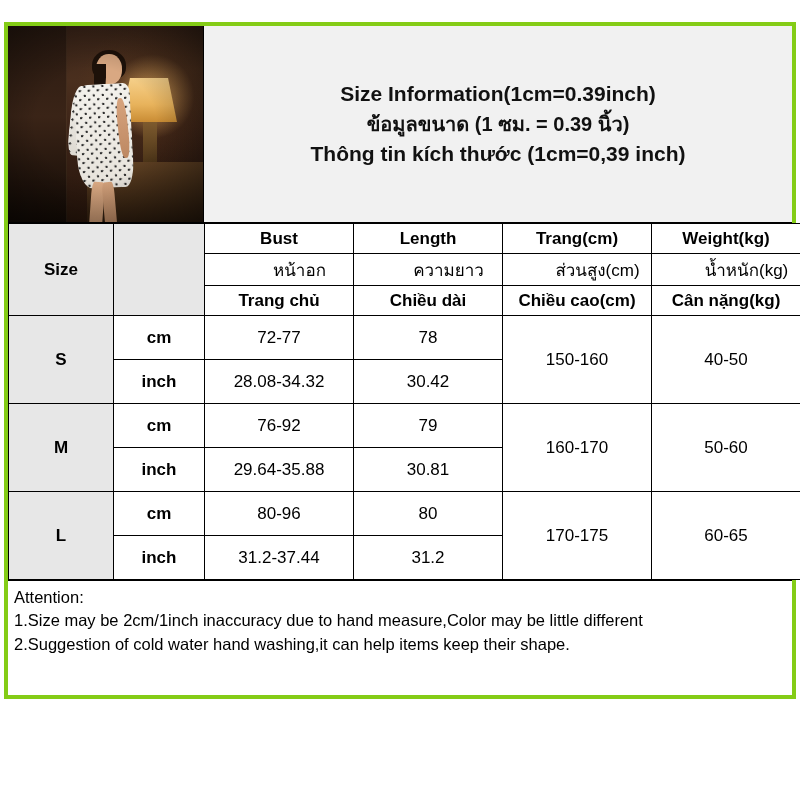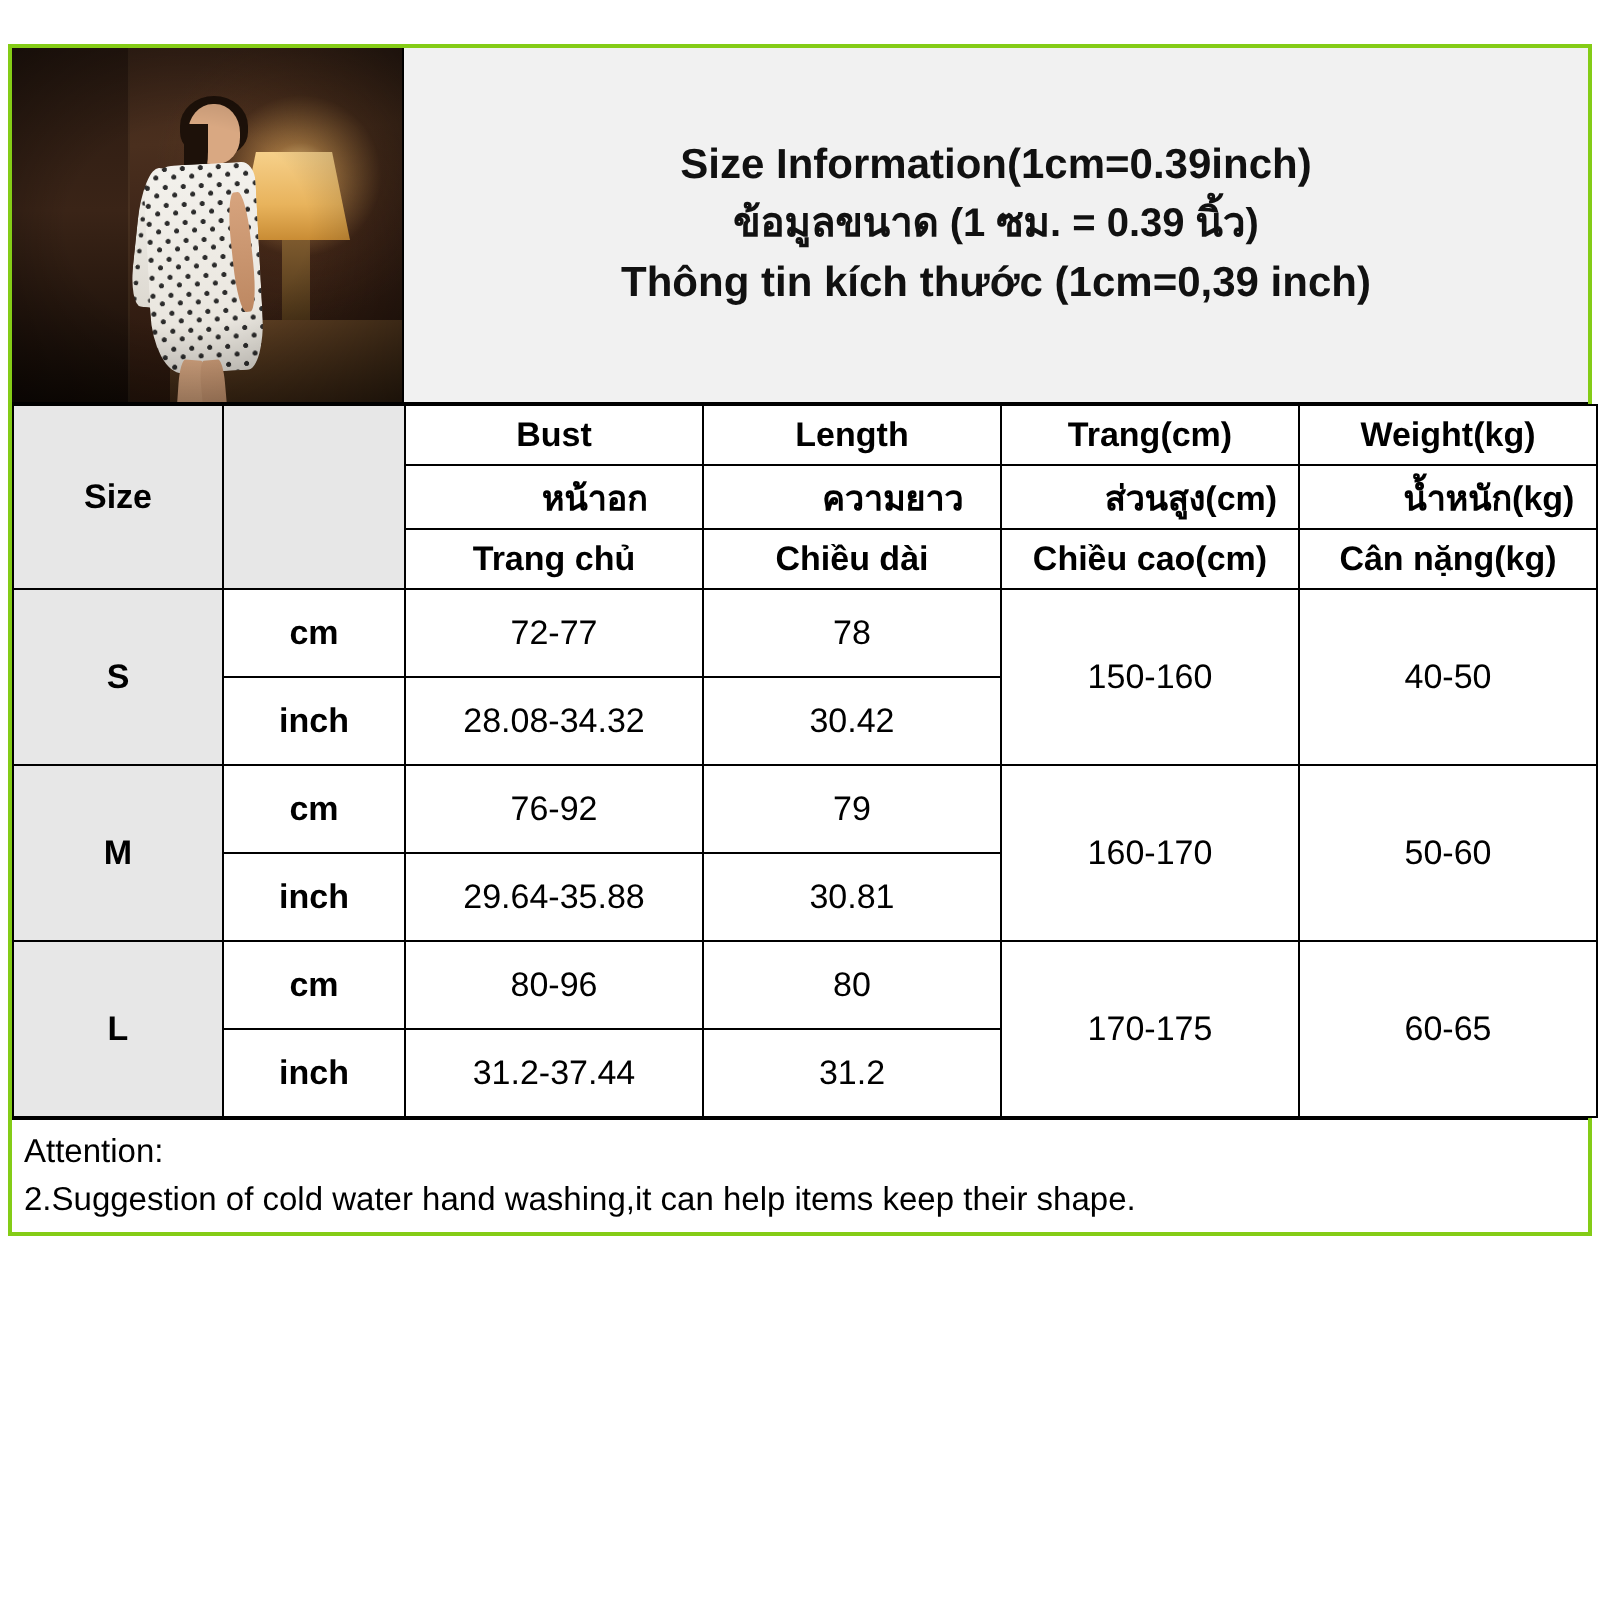"Size Information(1cm=0.39inch)" .chart { border: 2px solid #84cc16 -> 4px solid #84cc16; height: 596px -> 677px }
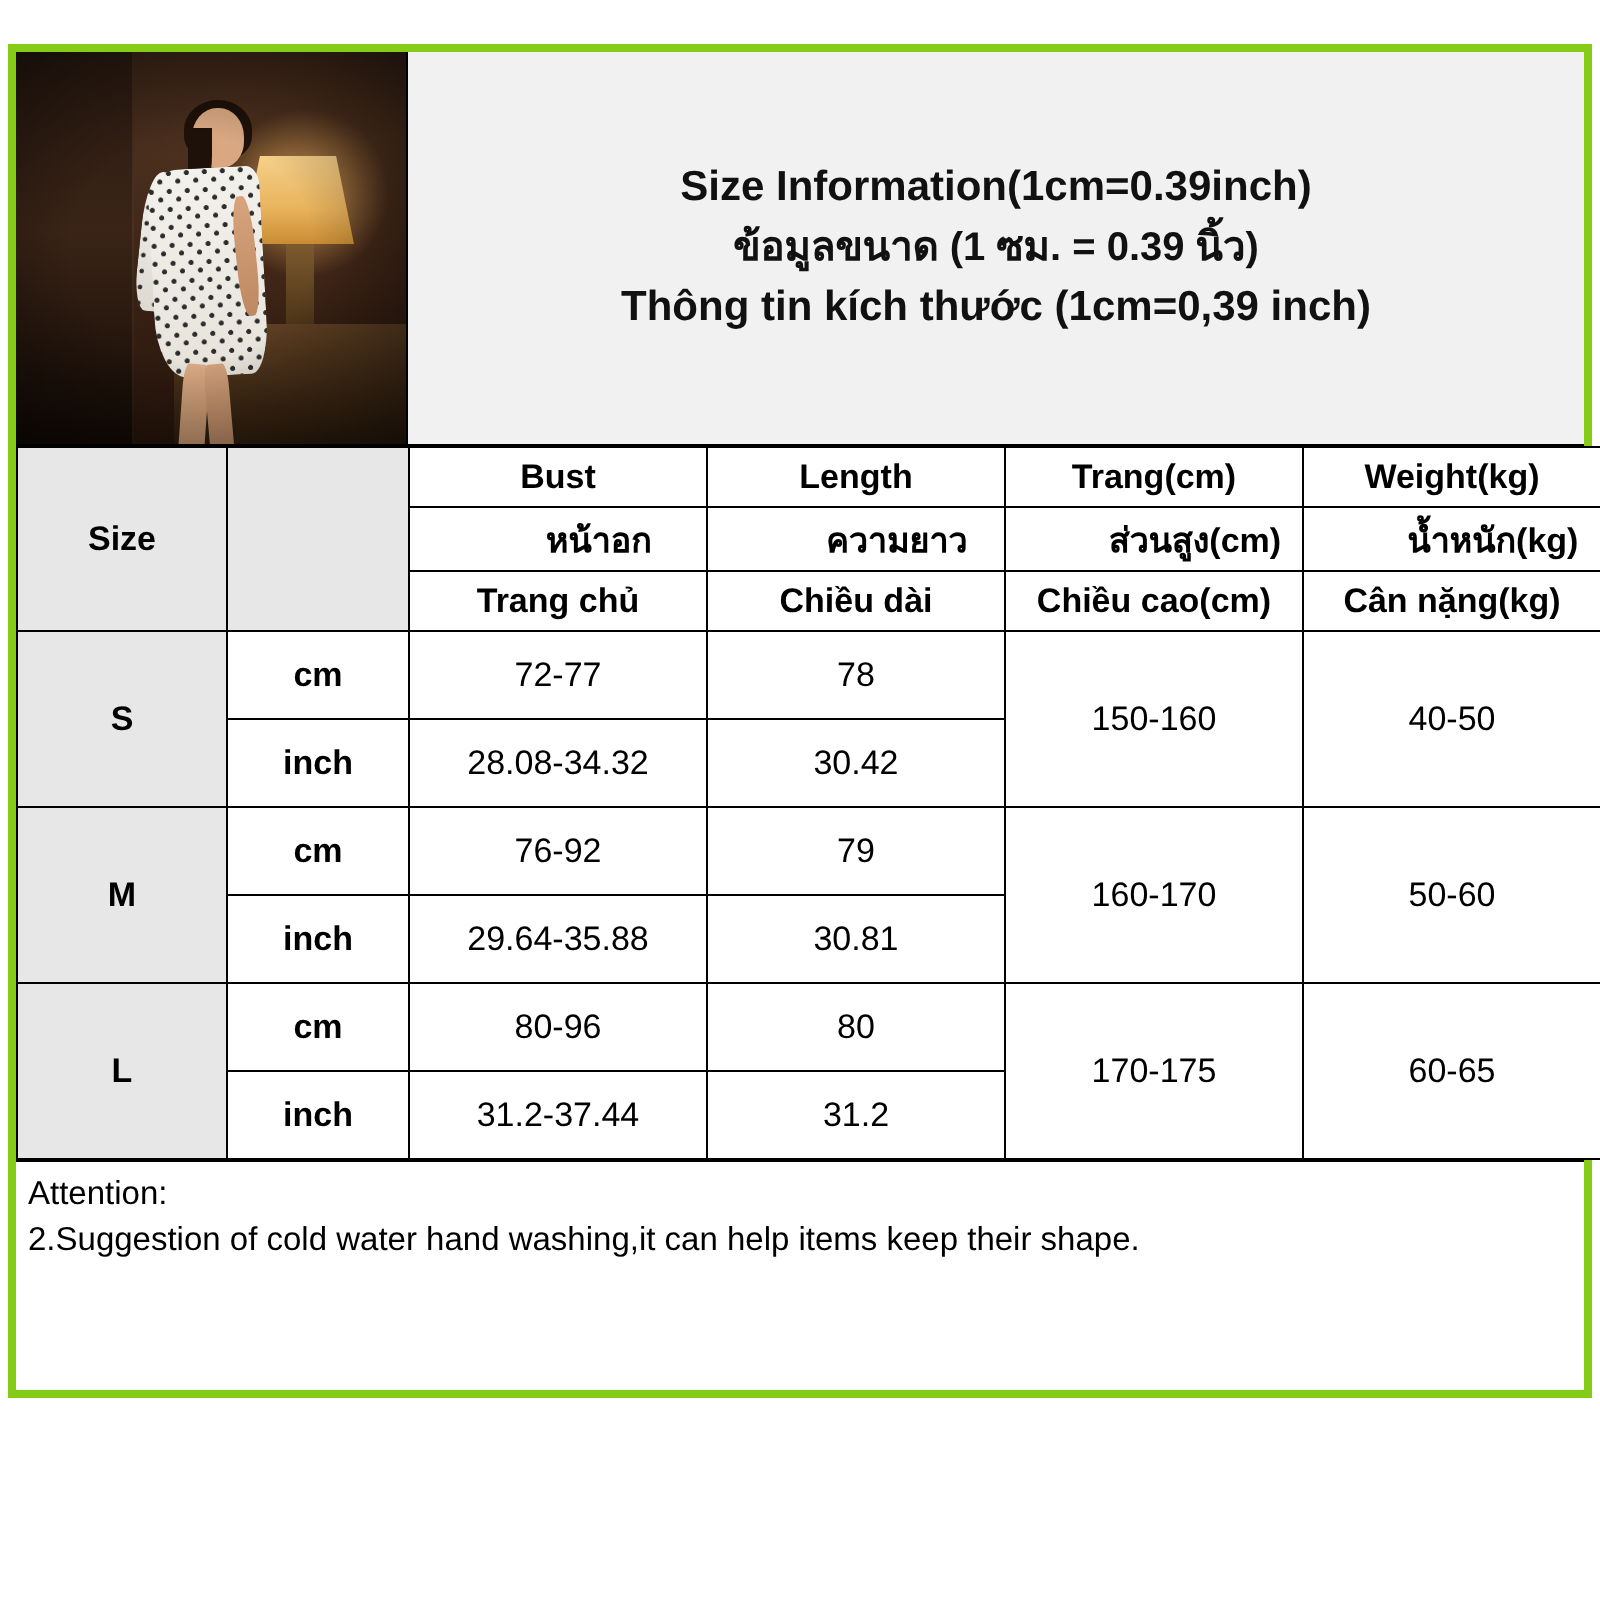"หน้าอก" .hdr-sub.thai { font-weight: bold -> normal }
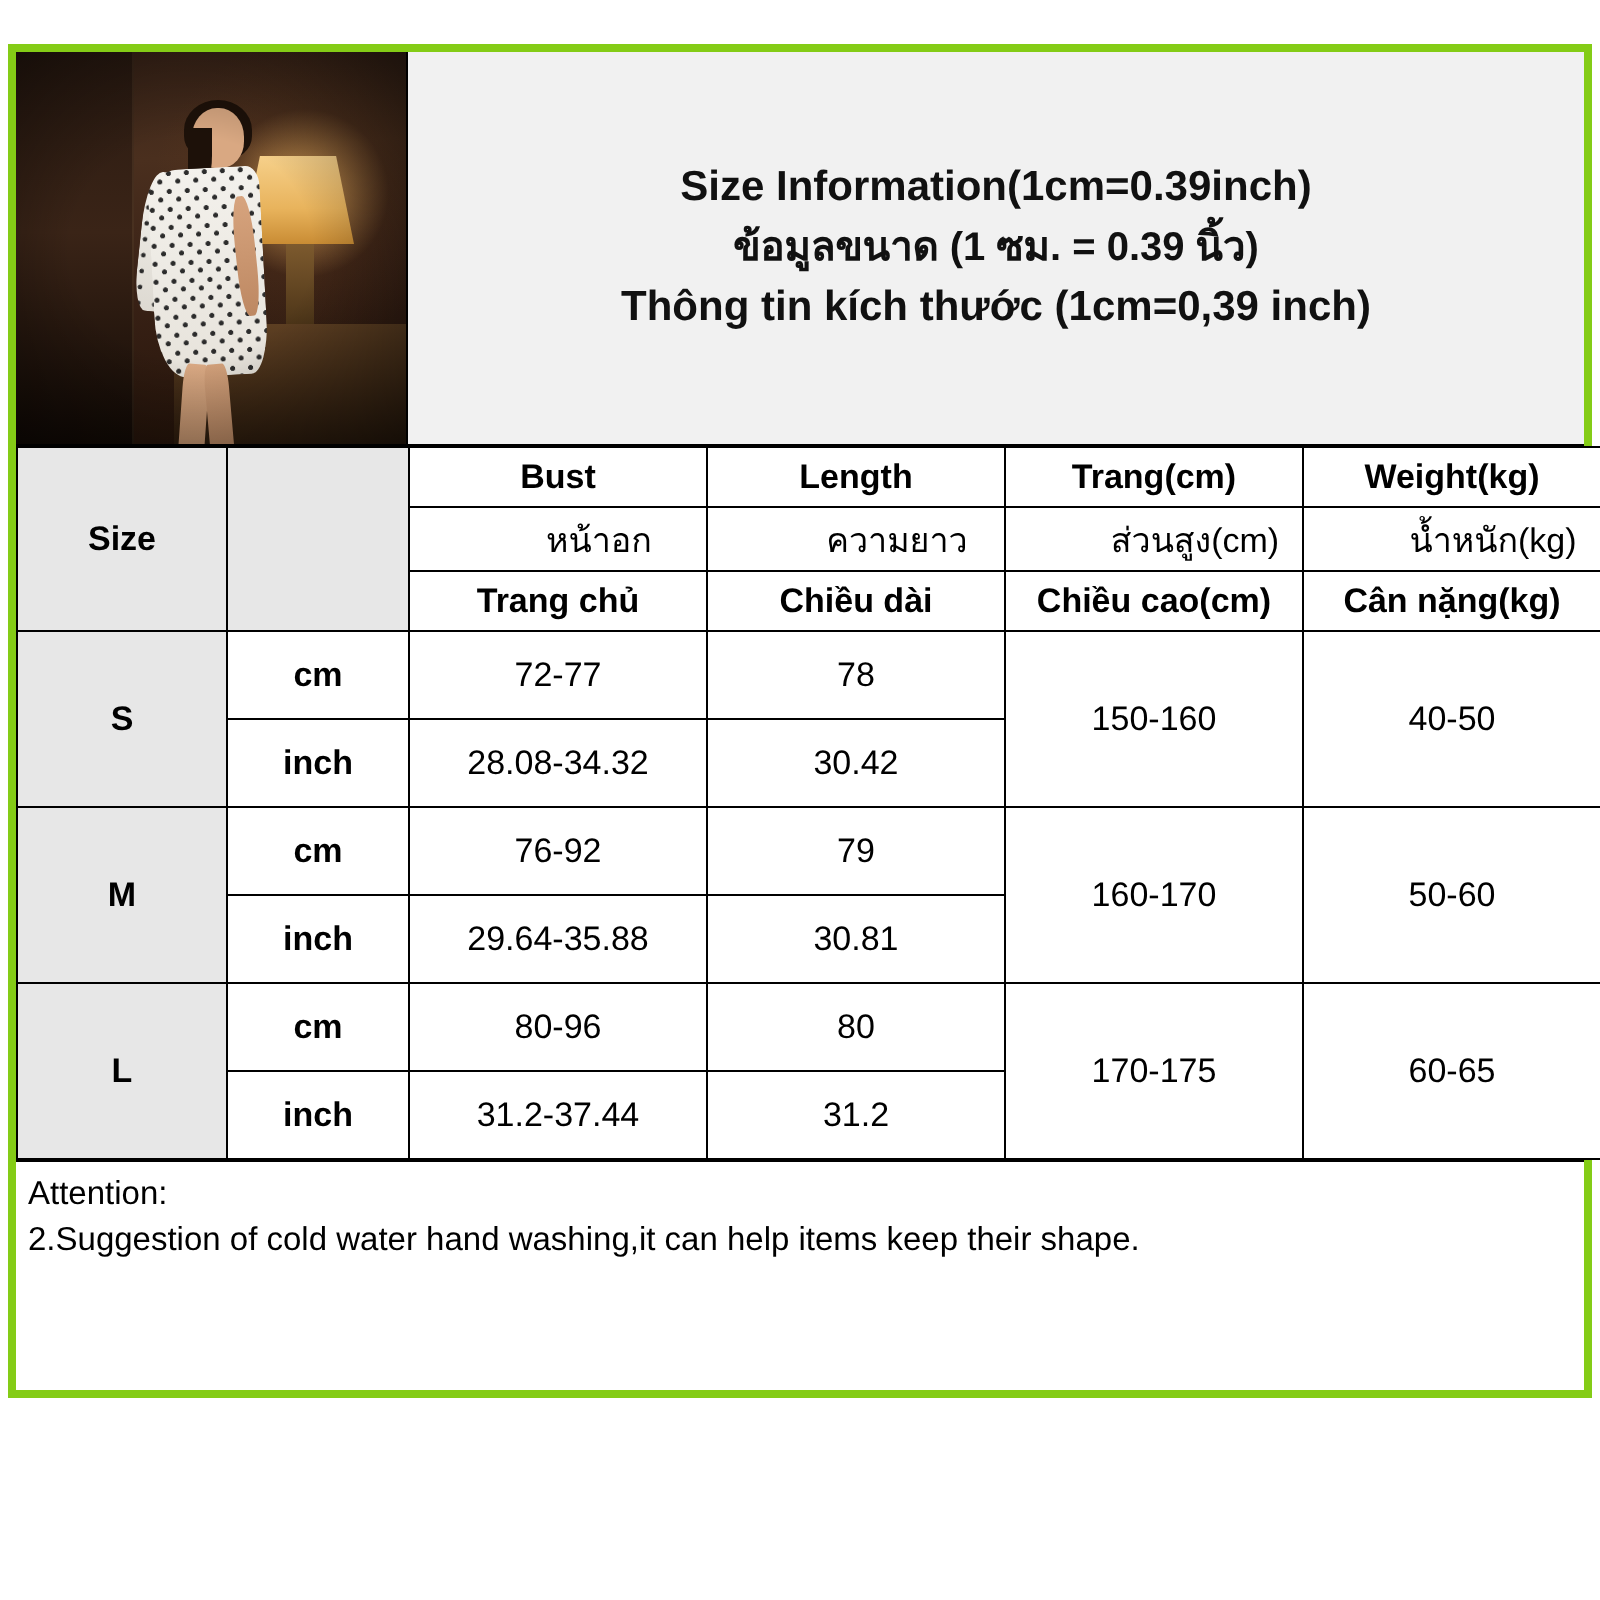"1.Size may be 2cm/1inch inaccuracy" div { html: none -> <div>1.Size may be 2cm/1inch inaccuracy due to hand measure,Color may be little different</div> }
